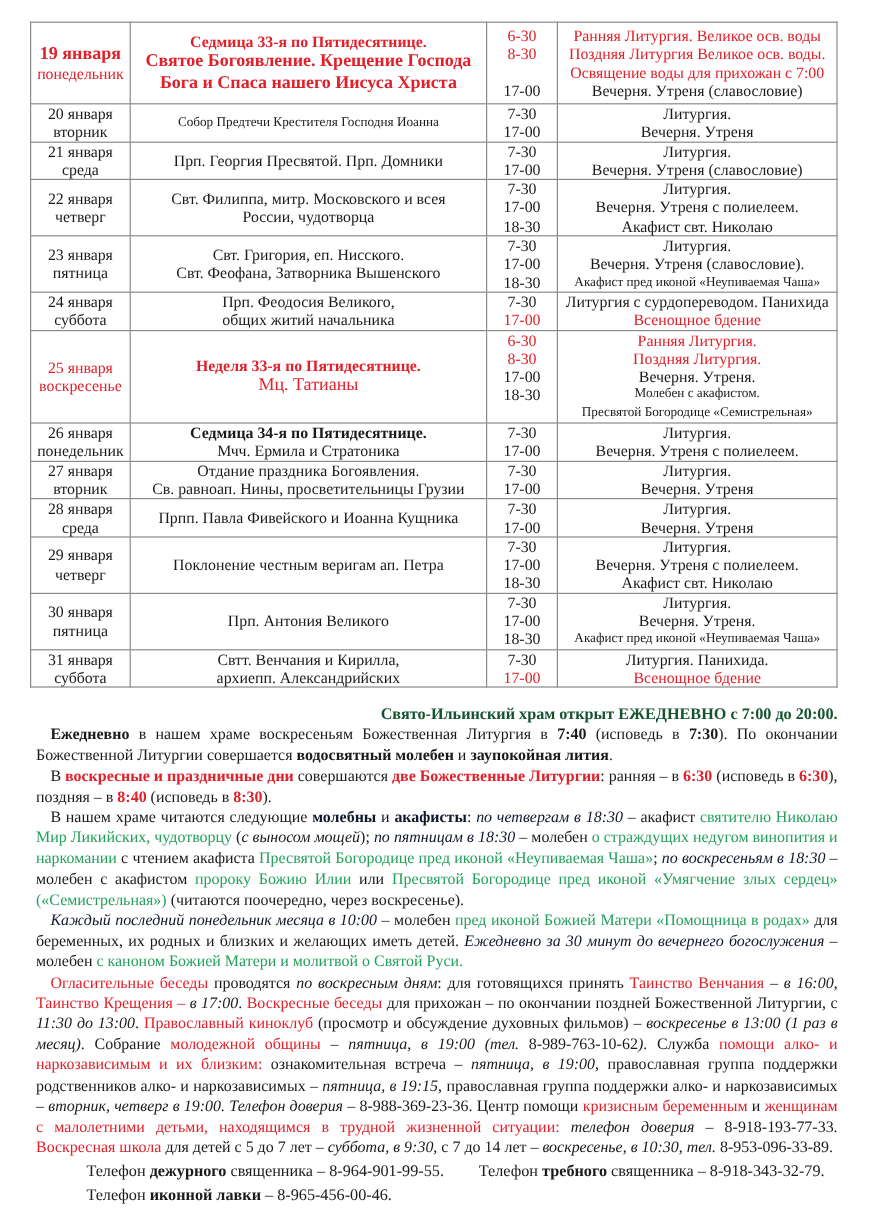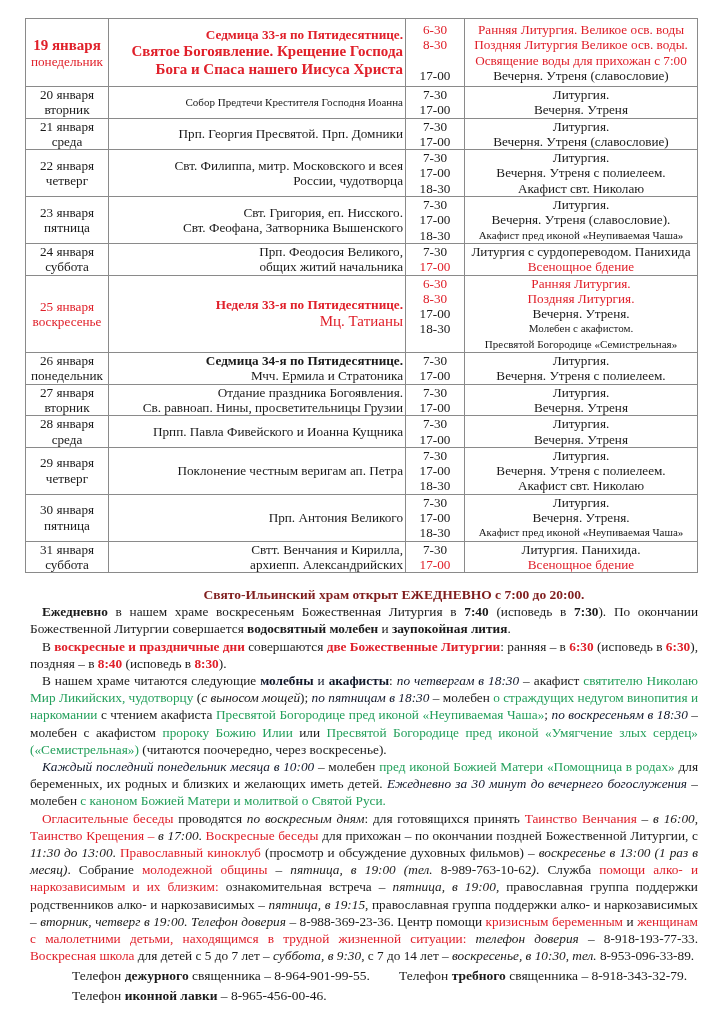"Седмица 33-я по Пятидесятнице." .sched td.c-saint { text-align: right -> none }
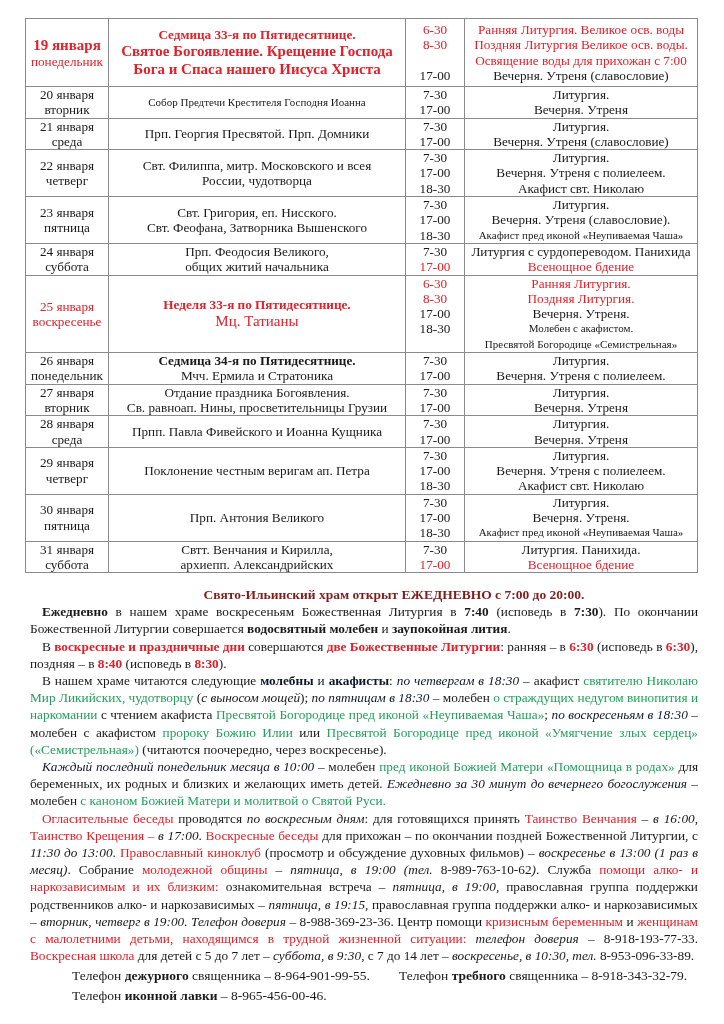"Свято-Ильинский храм открыт ЕЖЕДНЕВНО с" .open { color: #7f1d1d -> #14532d; text-align: center -> right }
